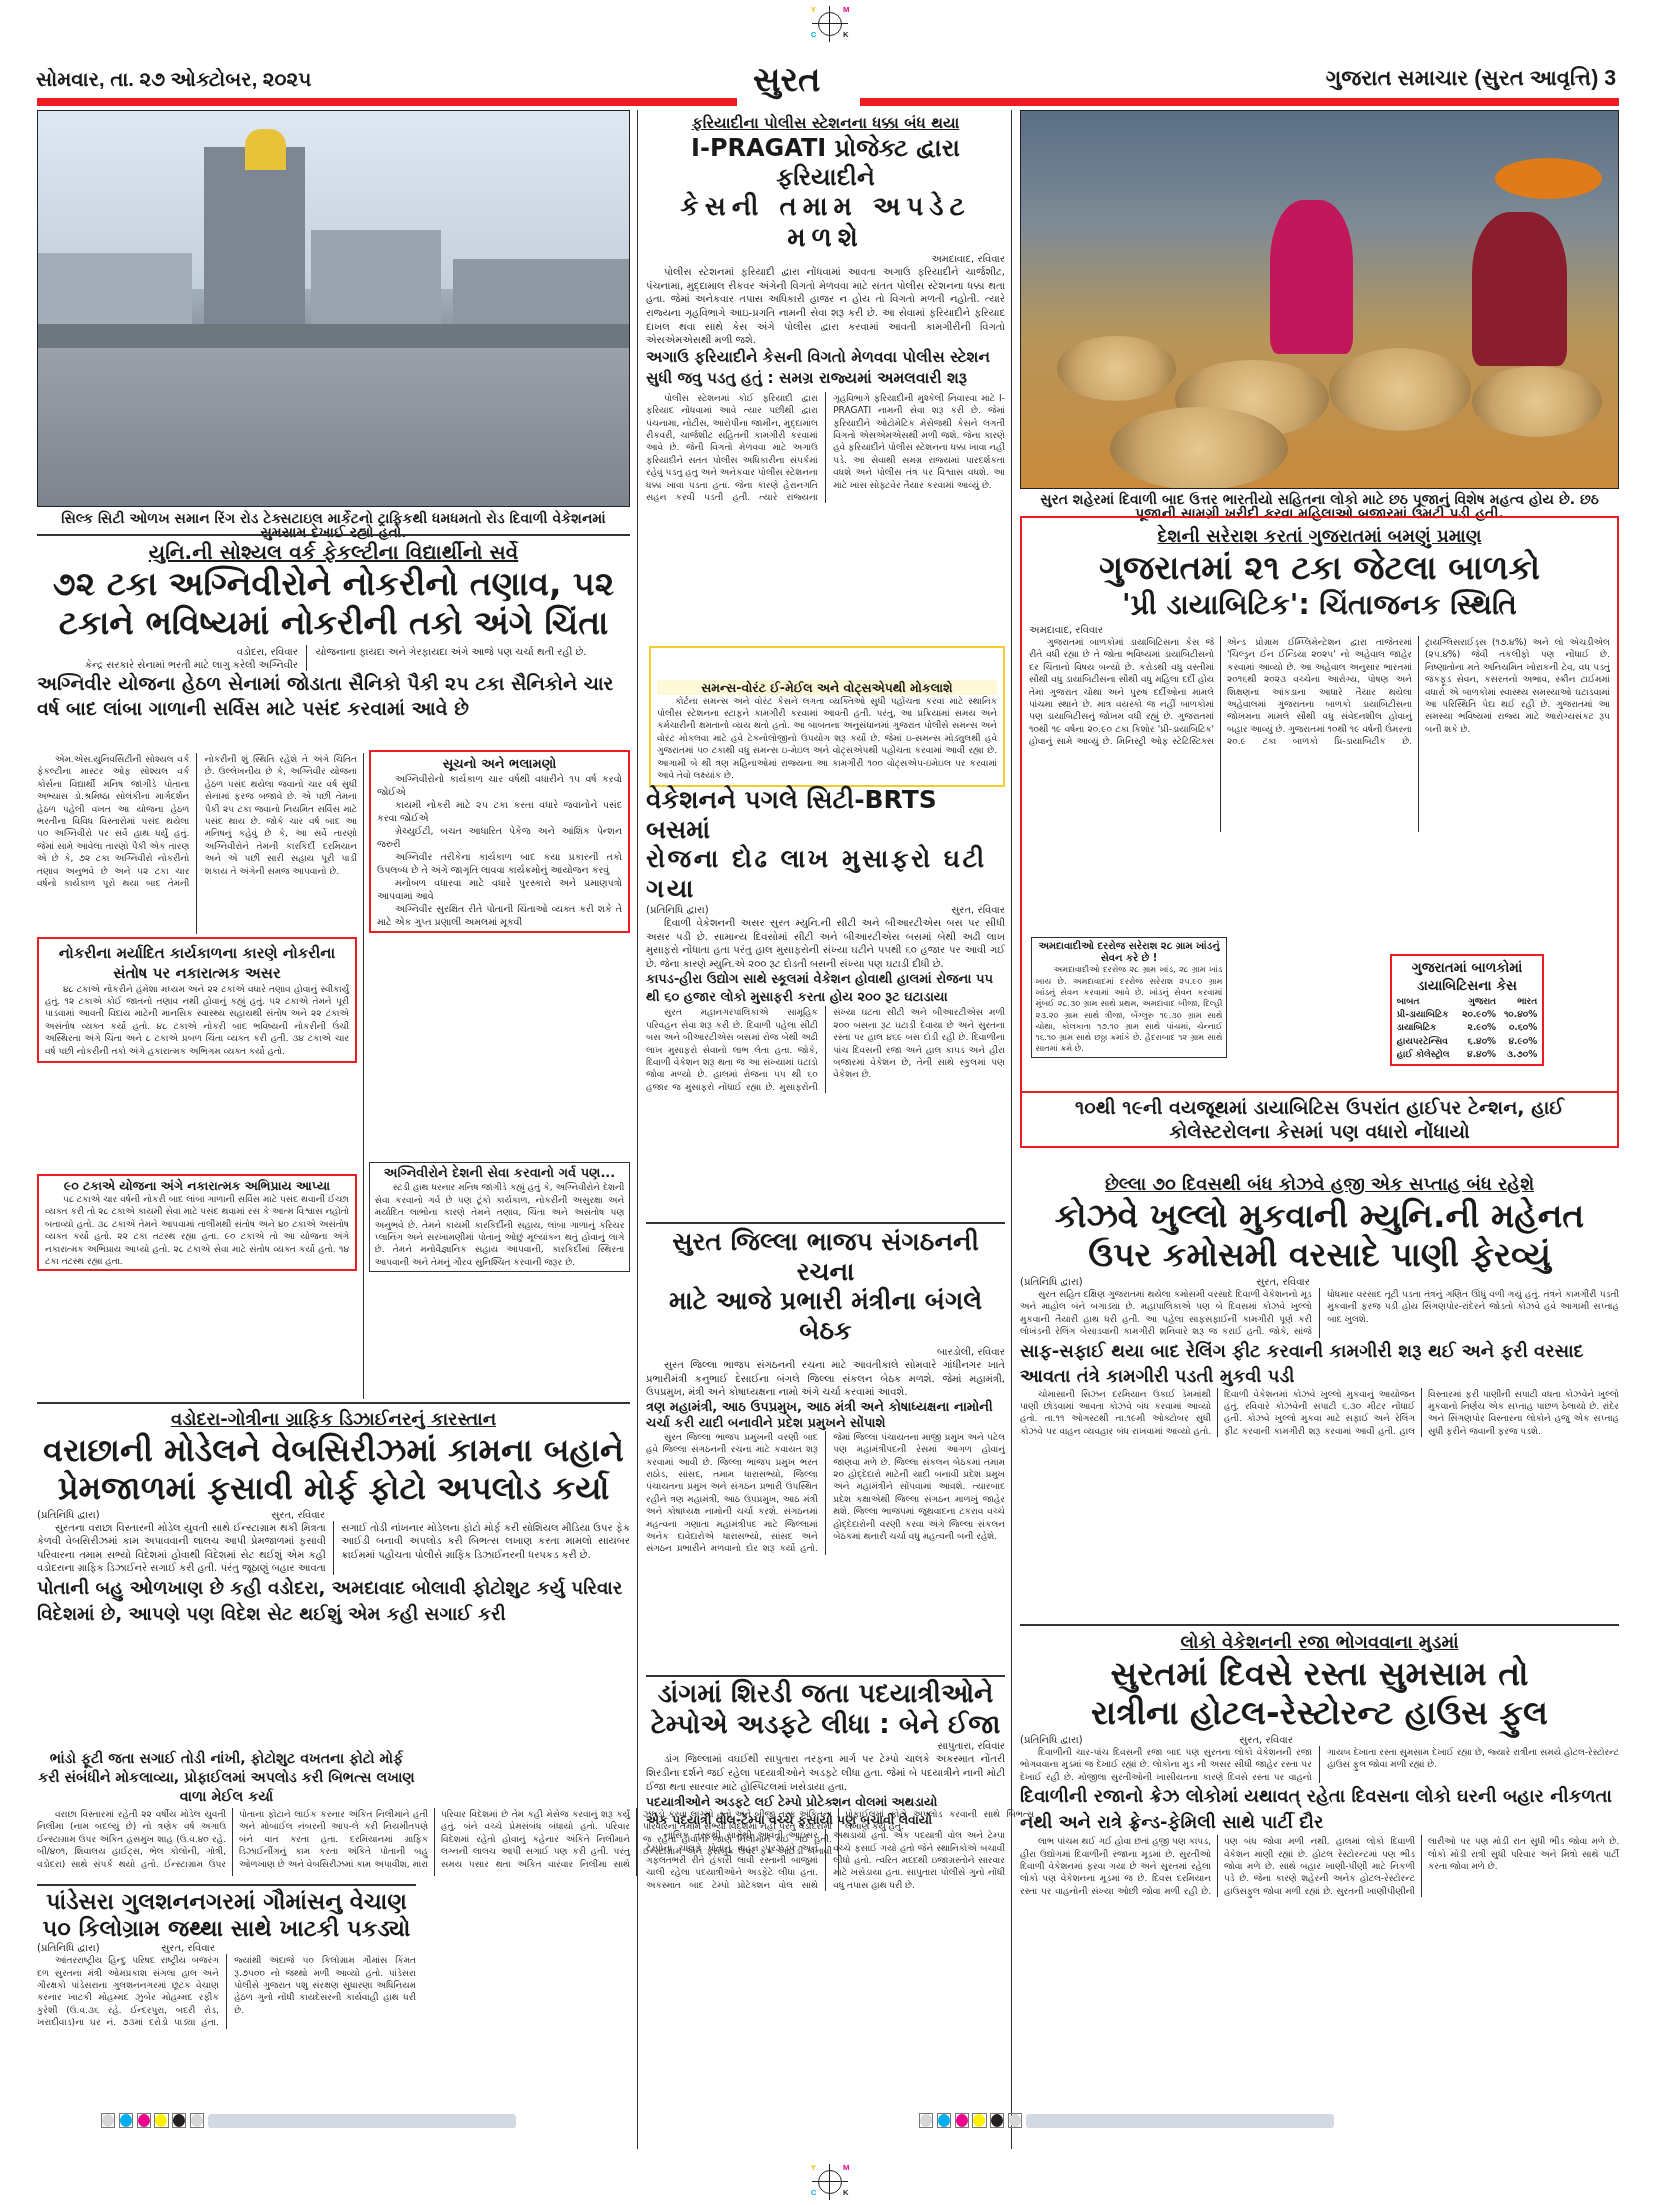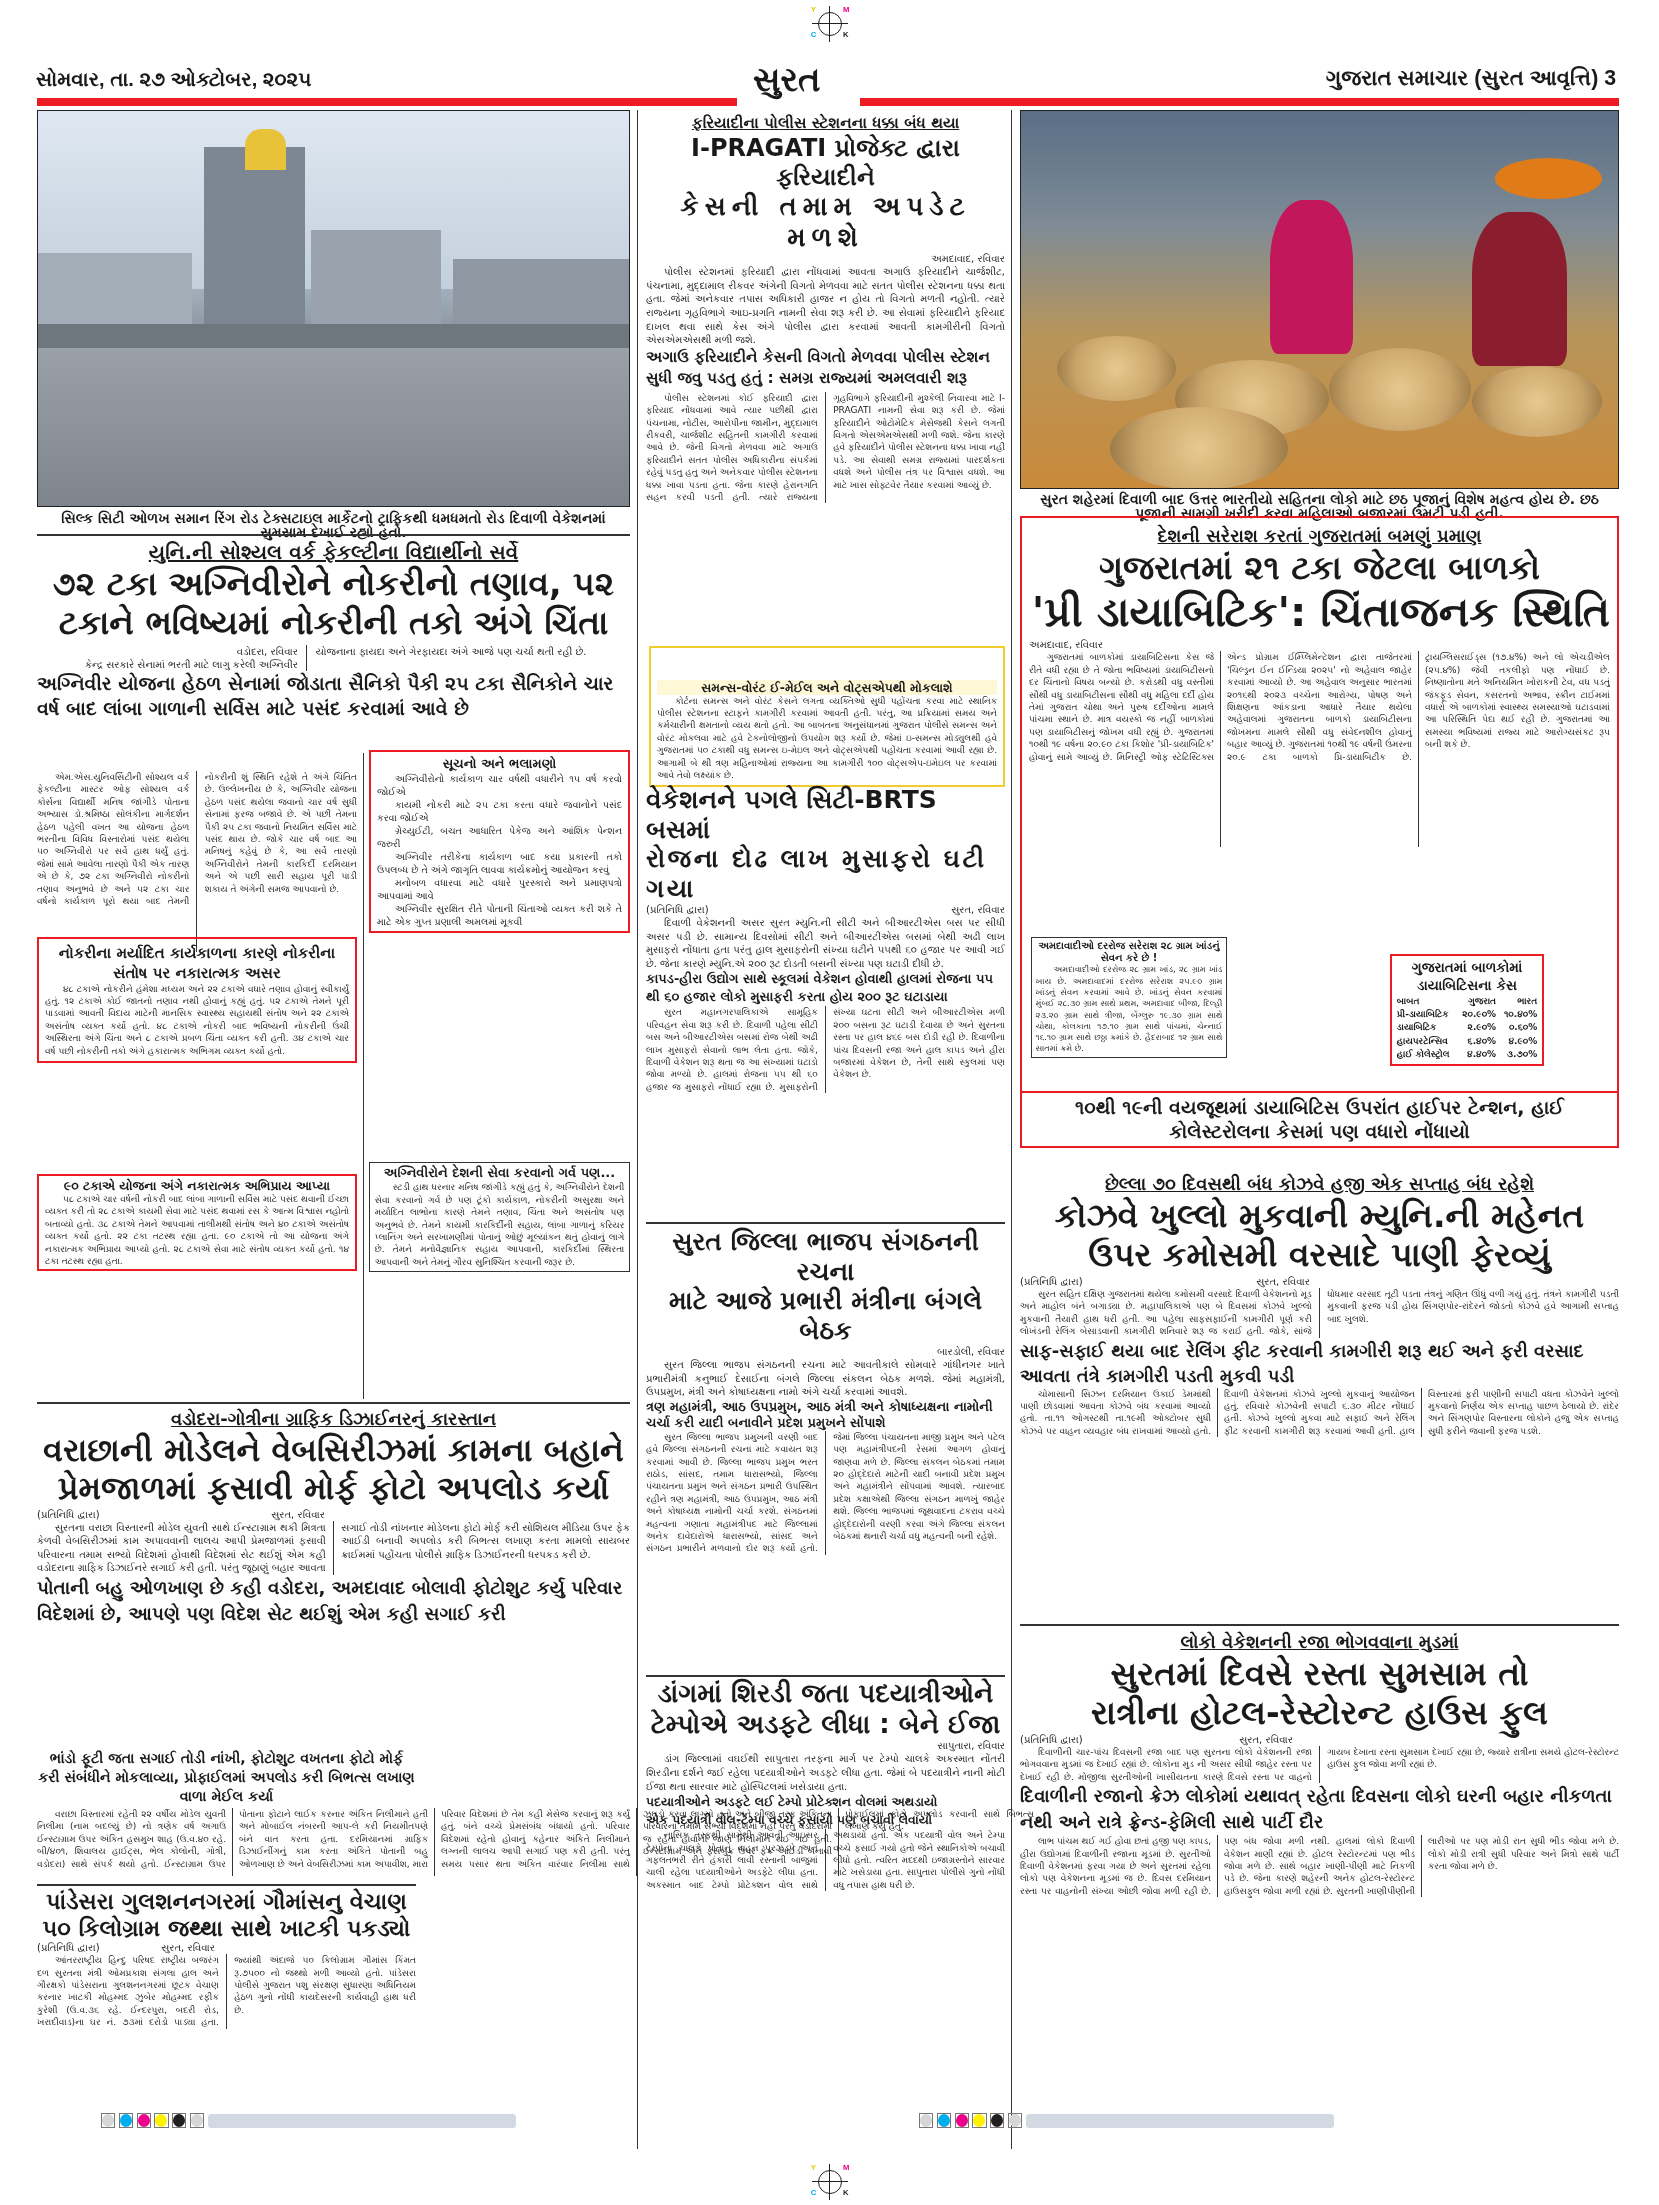"'પ્રી ડાયાબિટિક': ચિંતાજનક સ્થિતિ" div.headline { font-size: 41px -> 28px; text-align: right -> none }
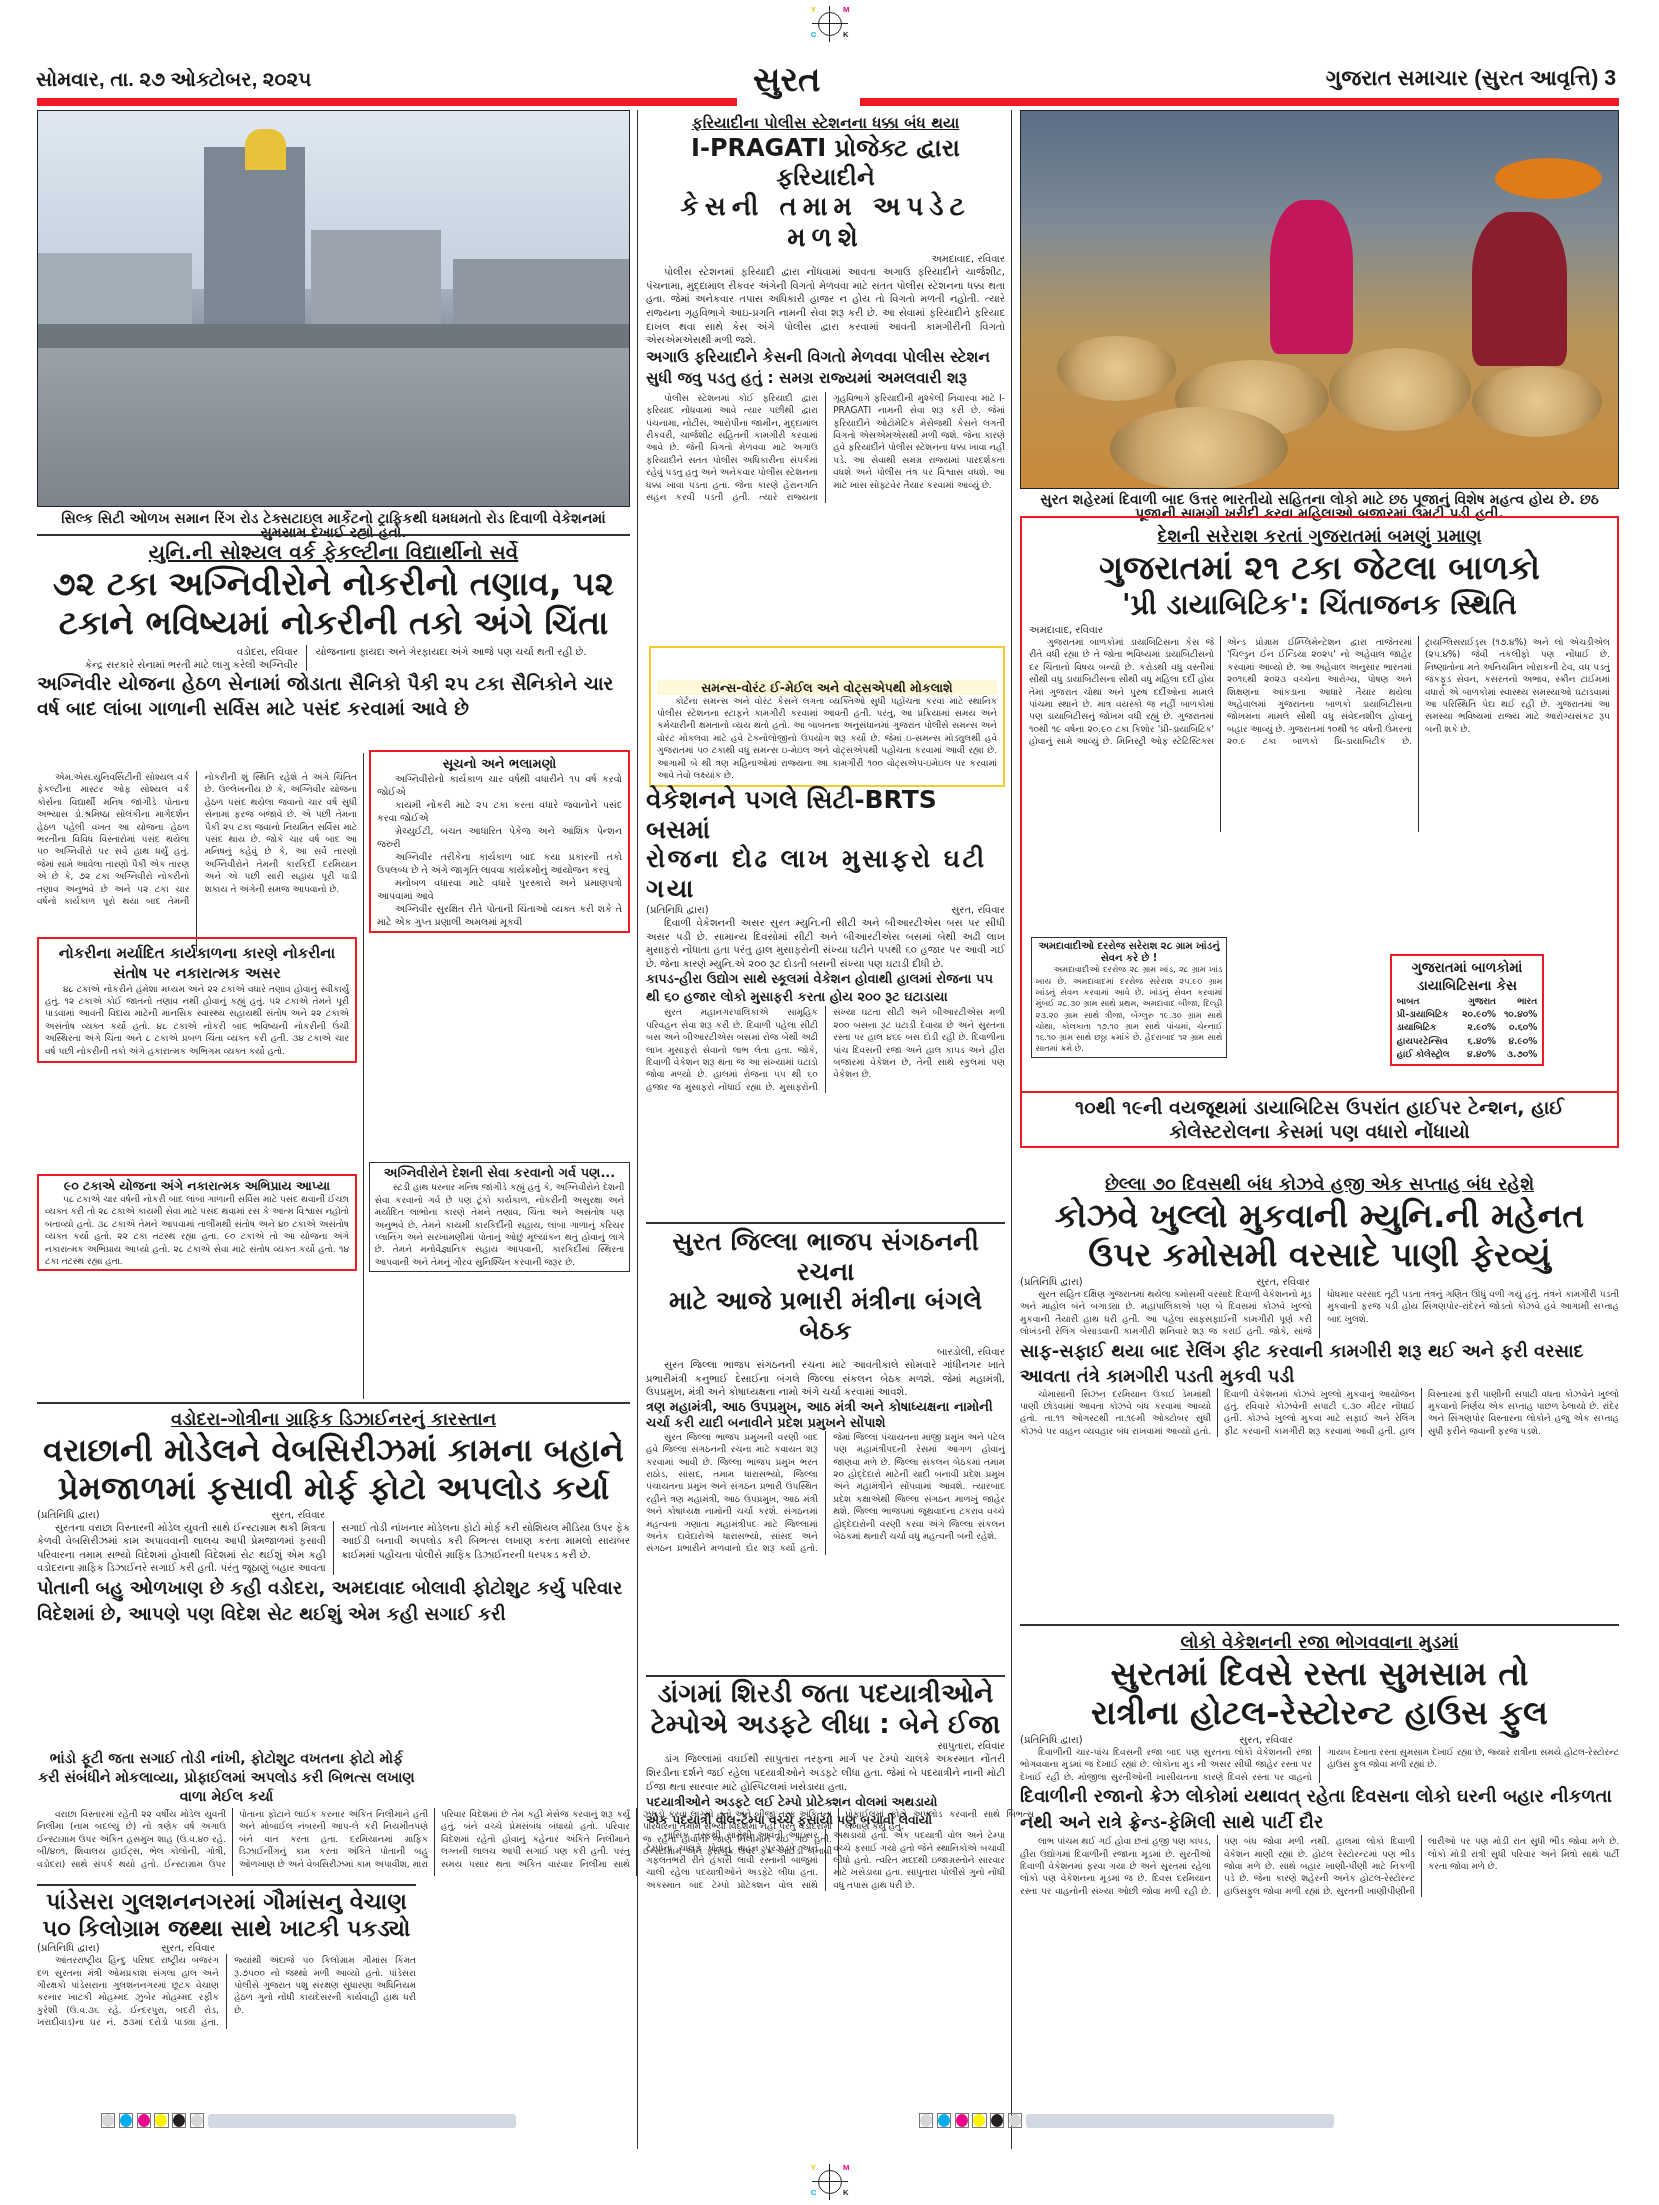"એમ.એસ.યુનિવર્સિટીની સોશ્યલ વર્ક" section.abs { top: 771px -> 753px }
